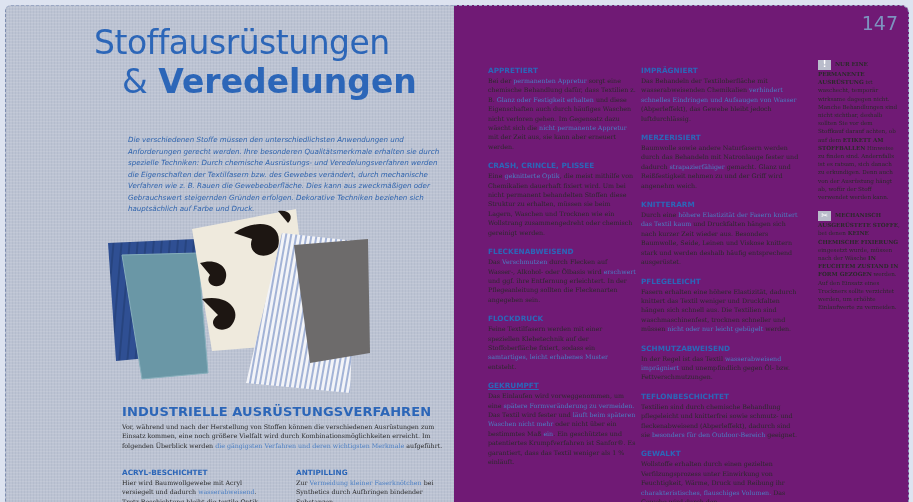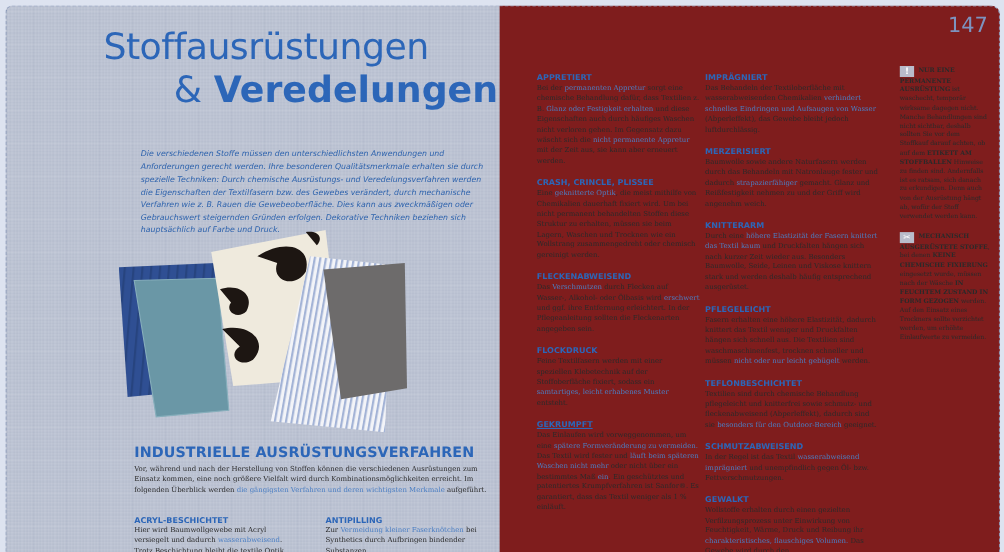"147" .right-page { background: #7f1d1d -> #701a75 }
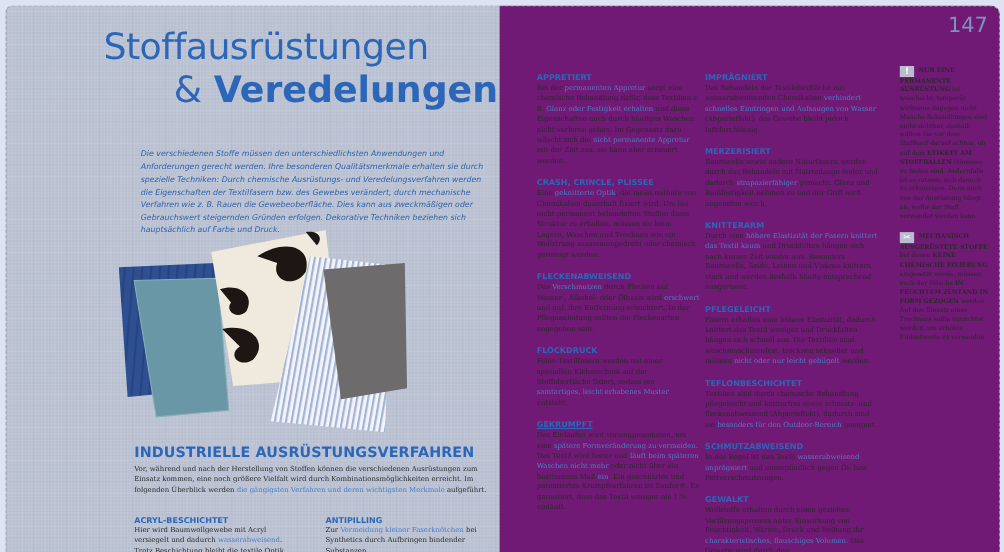"& Veredelungen" .page-title .l2 { margin-left: 64px -> 28px }
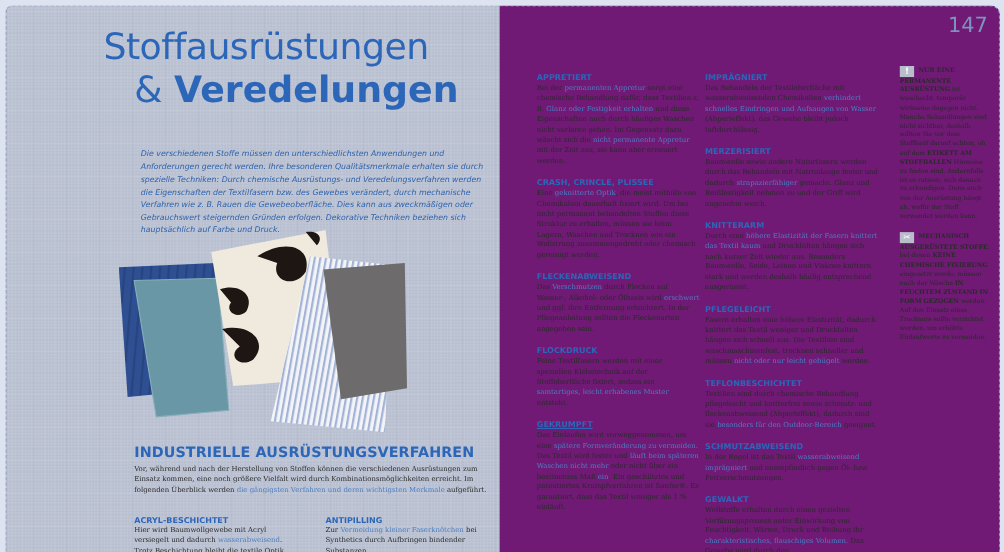"TEFLONBESCHICHTET" div.entry { order: before "SCHMUTZABWEISEND" -> after "SCHMUTZABWEISEND" }
